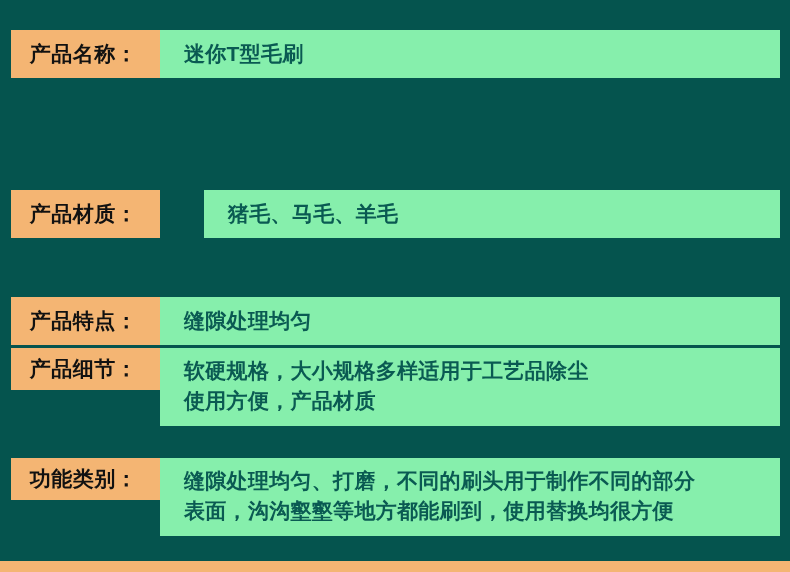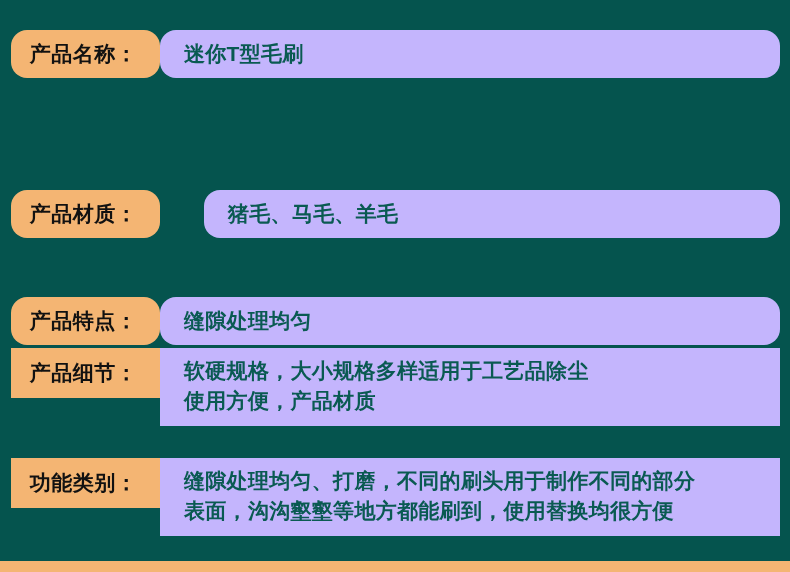"产品名称：" .row-single .spec-label, .row-single .spec-value { border-radius: 16px -> none }
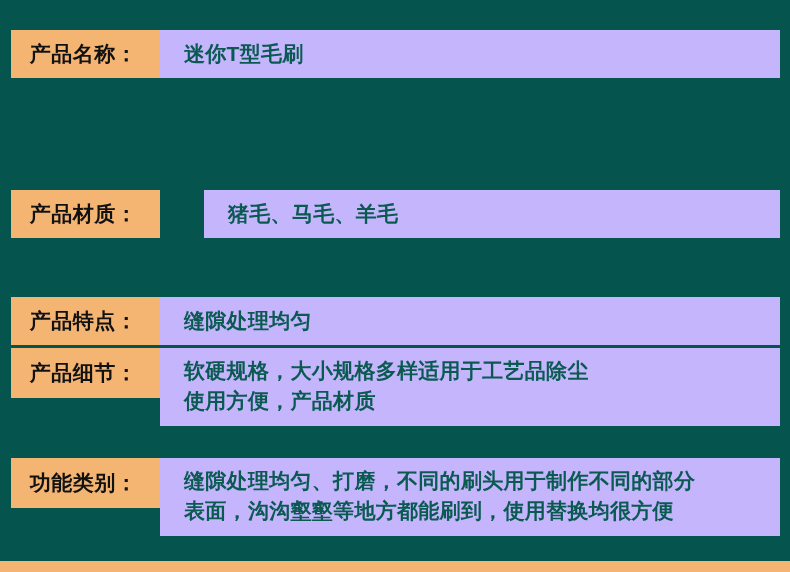"迷你T型毛刷" .spec-value { background: #c4b5fd -> #86efac }
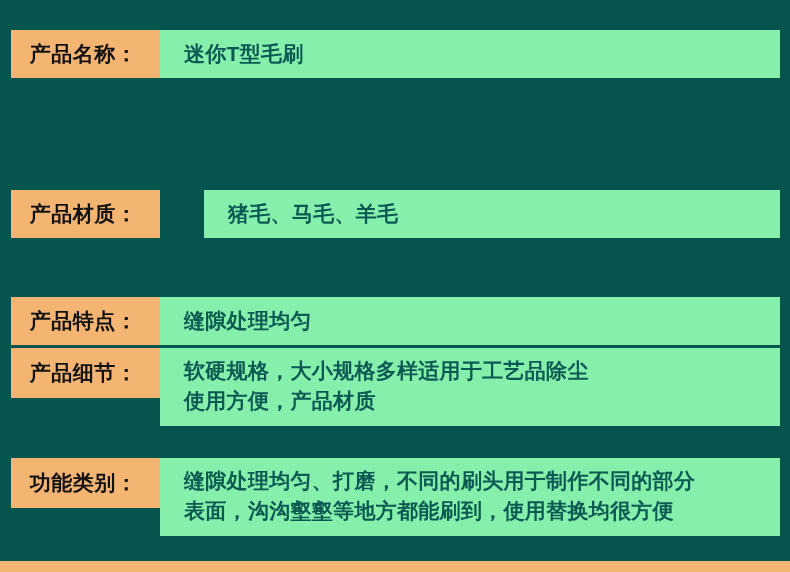"产品细节：" .row-multi .spec-label { height: 50px -> 42px }
